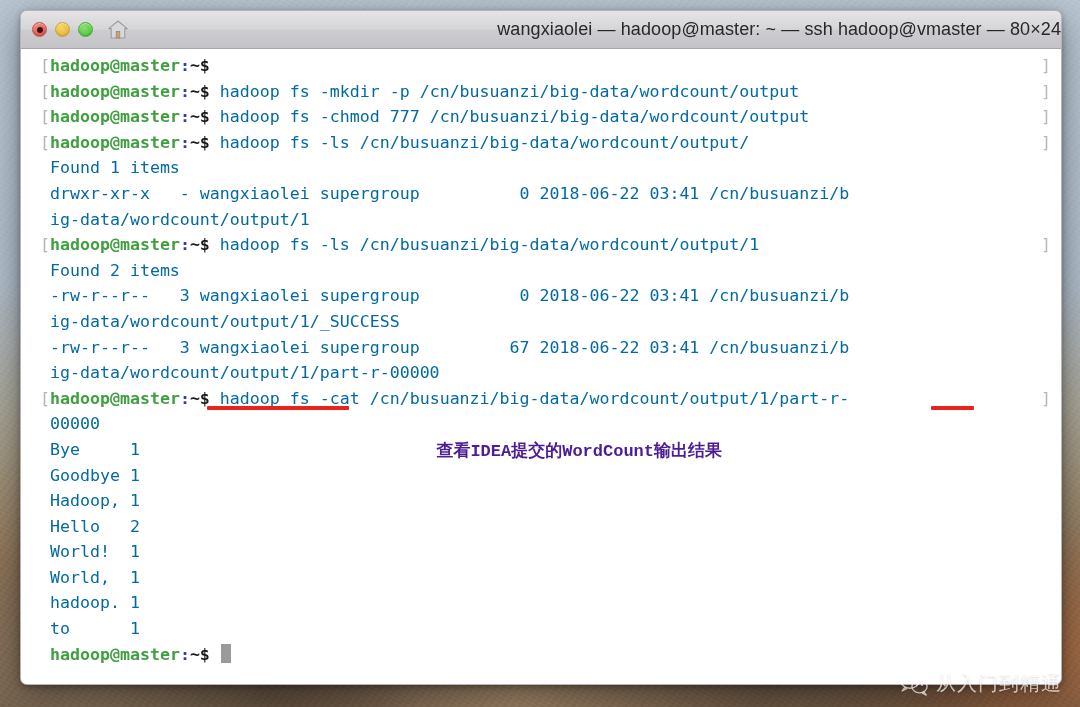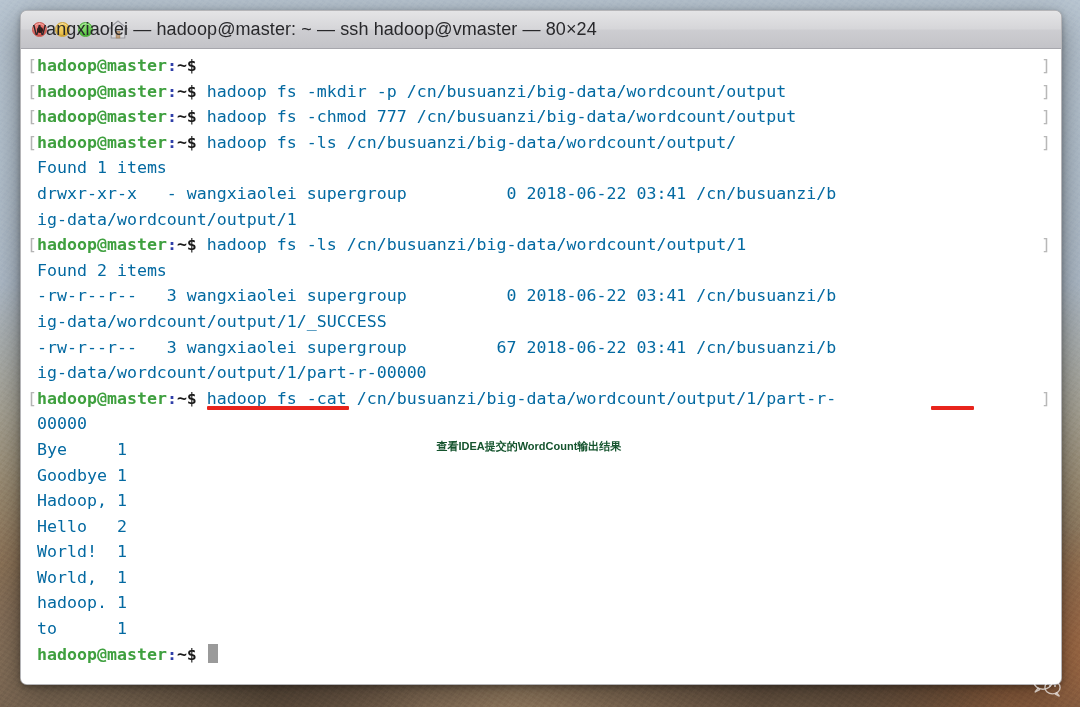"wangxiaolei — hadoop@master: ~ —" #window-title { text-align: left -> right }
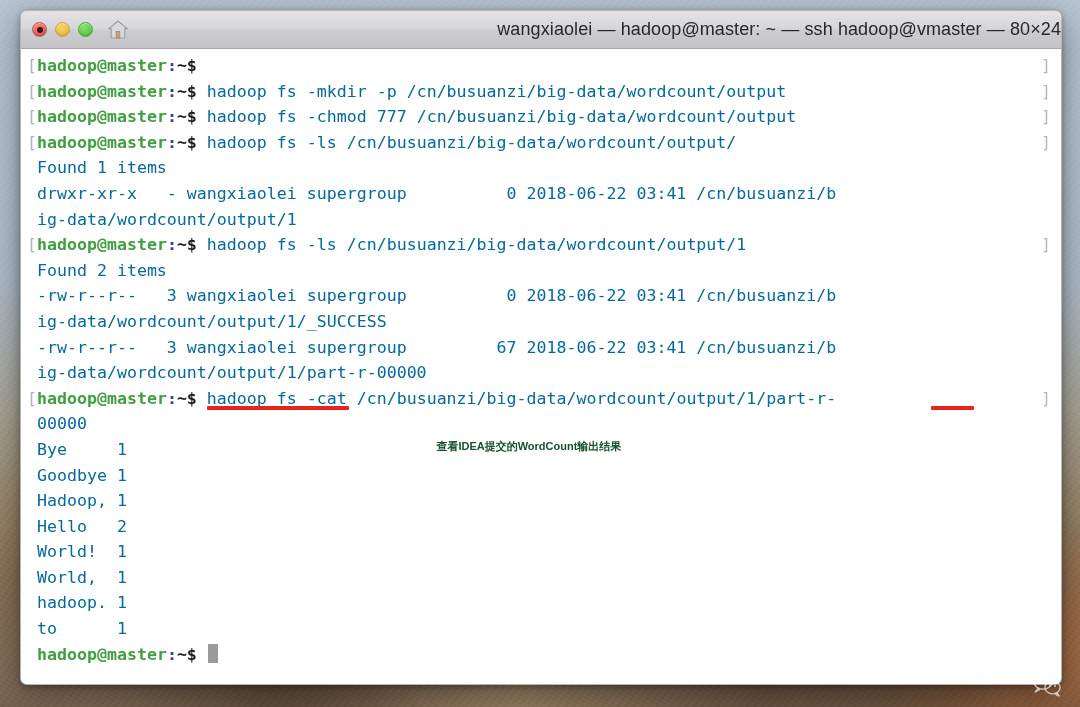"[hadoop@master:~$" #terminal-screen { padding-left: 6px -> 19px }
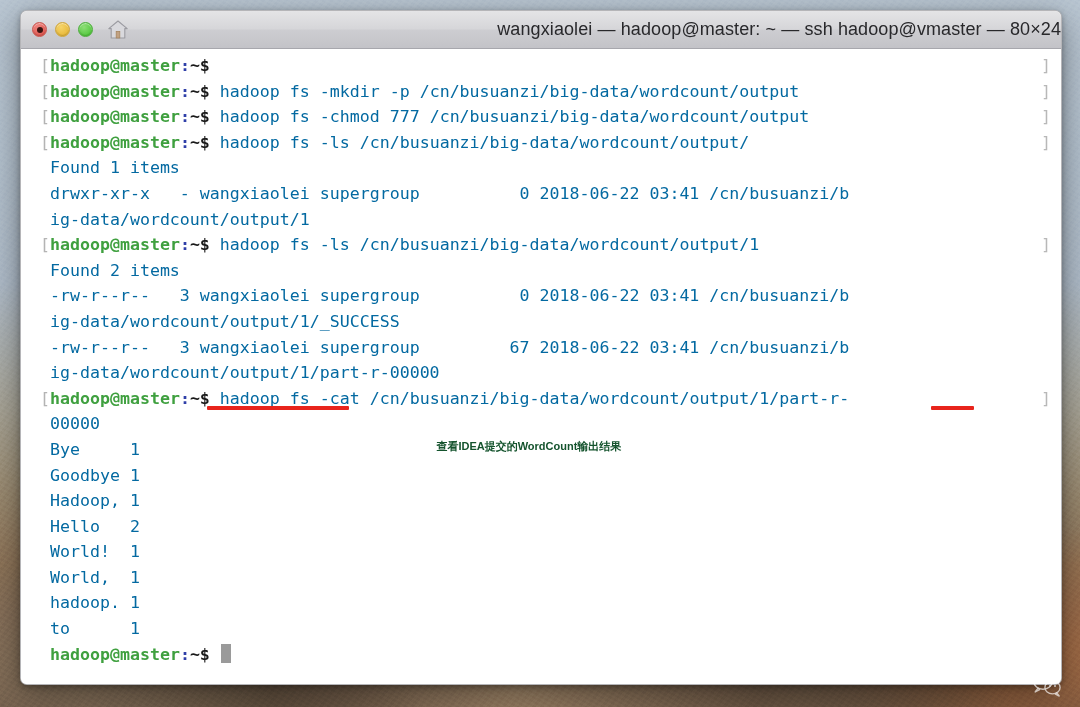"查看IDEA提交的WordCount输出结果" #annotation-text { color: #14532d -> #4c1d95; font-family: Liberation Sans, sans-serif -> Liberation Mono, monospace; font-size: 11px -> 17px }
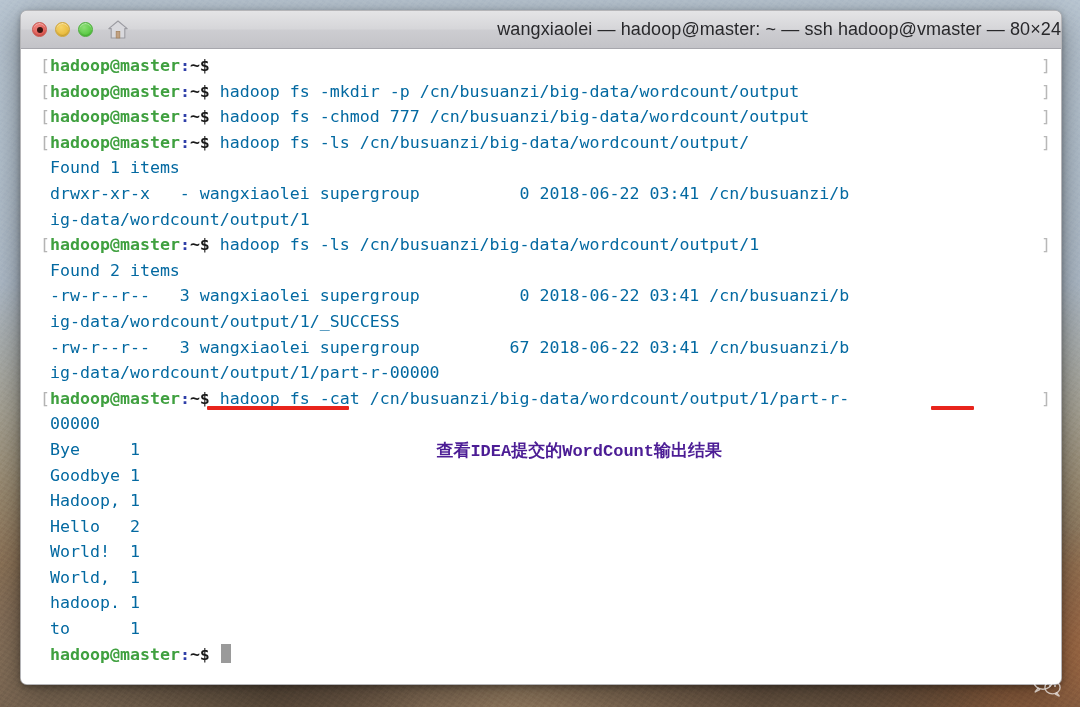"从入门到精通" span { html: none -> <span>从入门到精通</span> }
